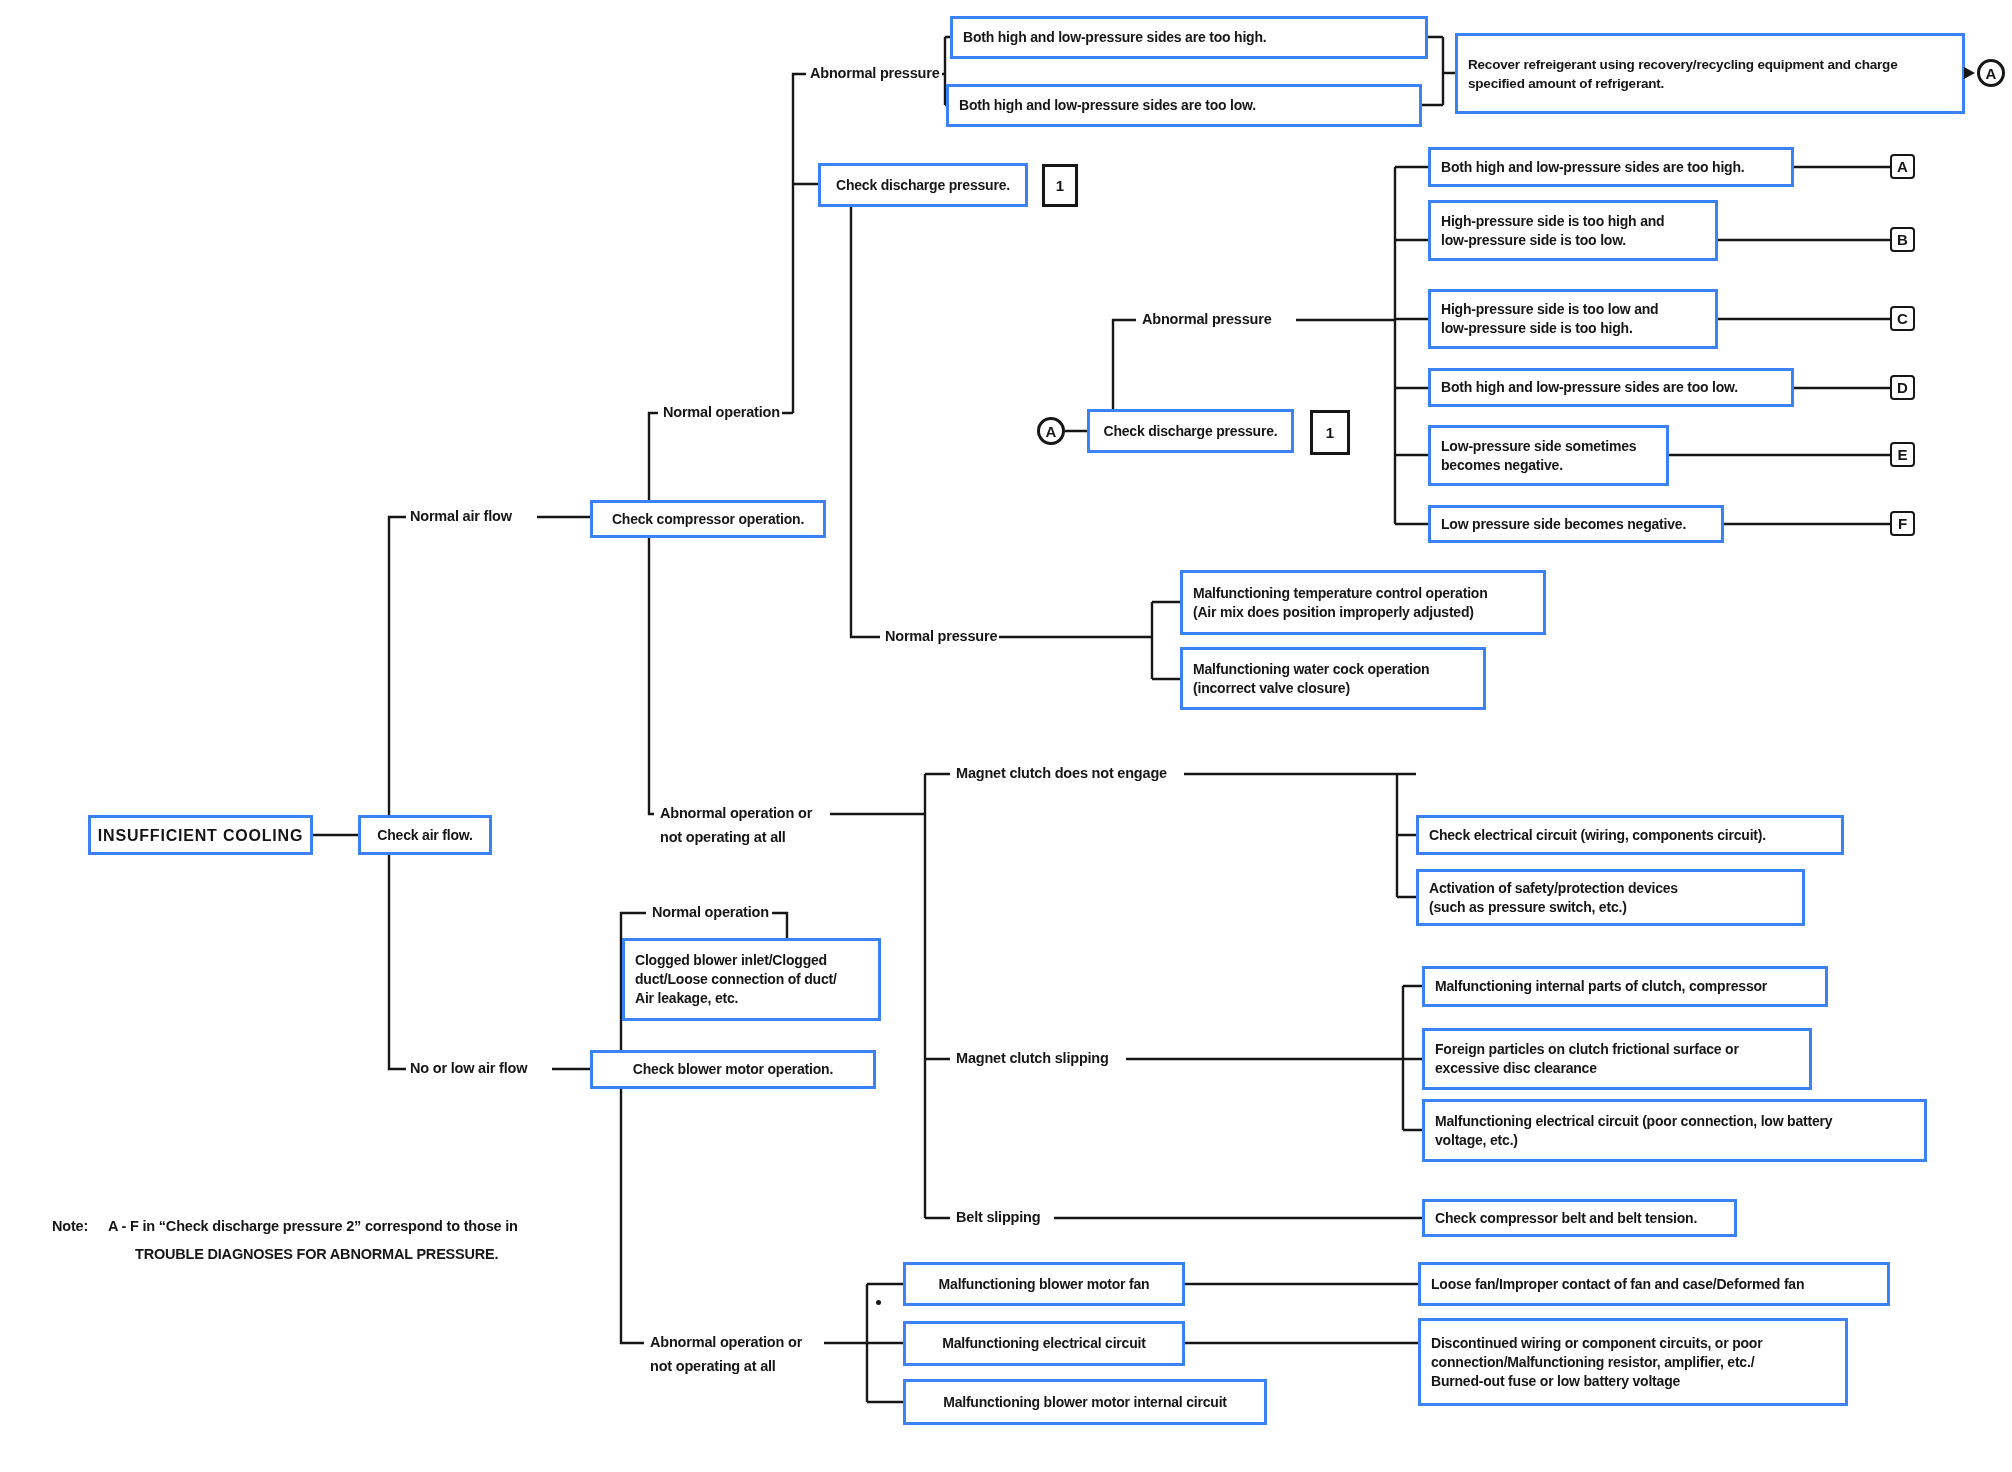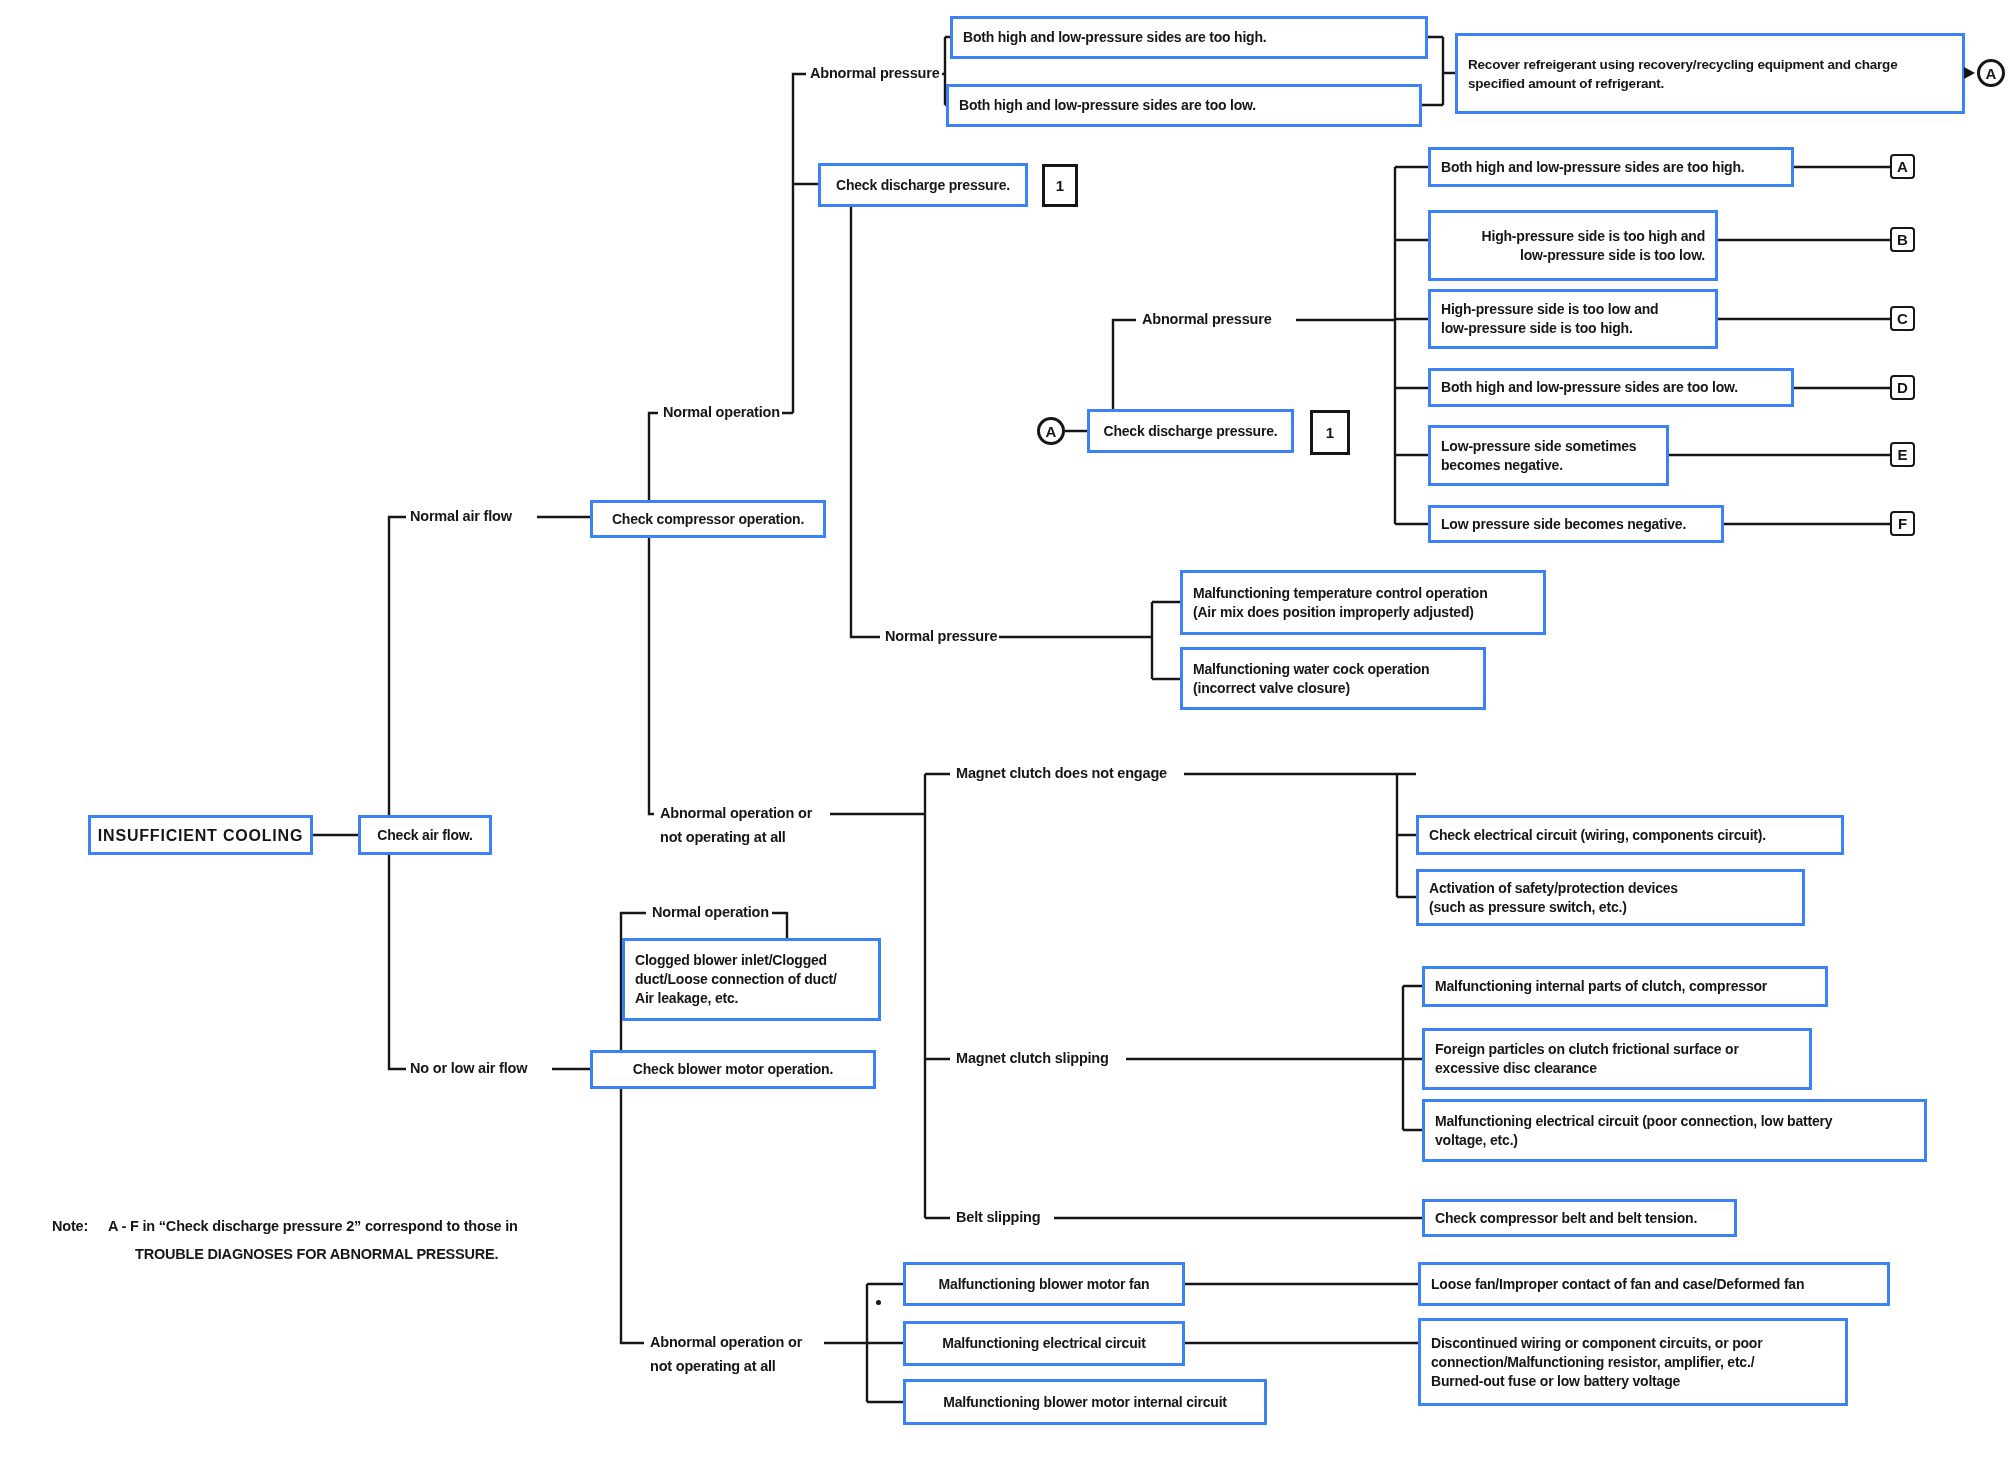"High-pressure side is too high" div.box { height: 71px -> 61px; text-align: right -> none; top: 210px -> 200px }
